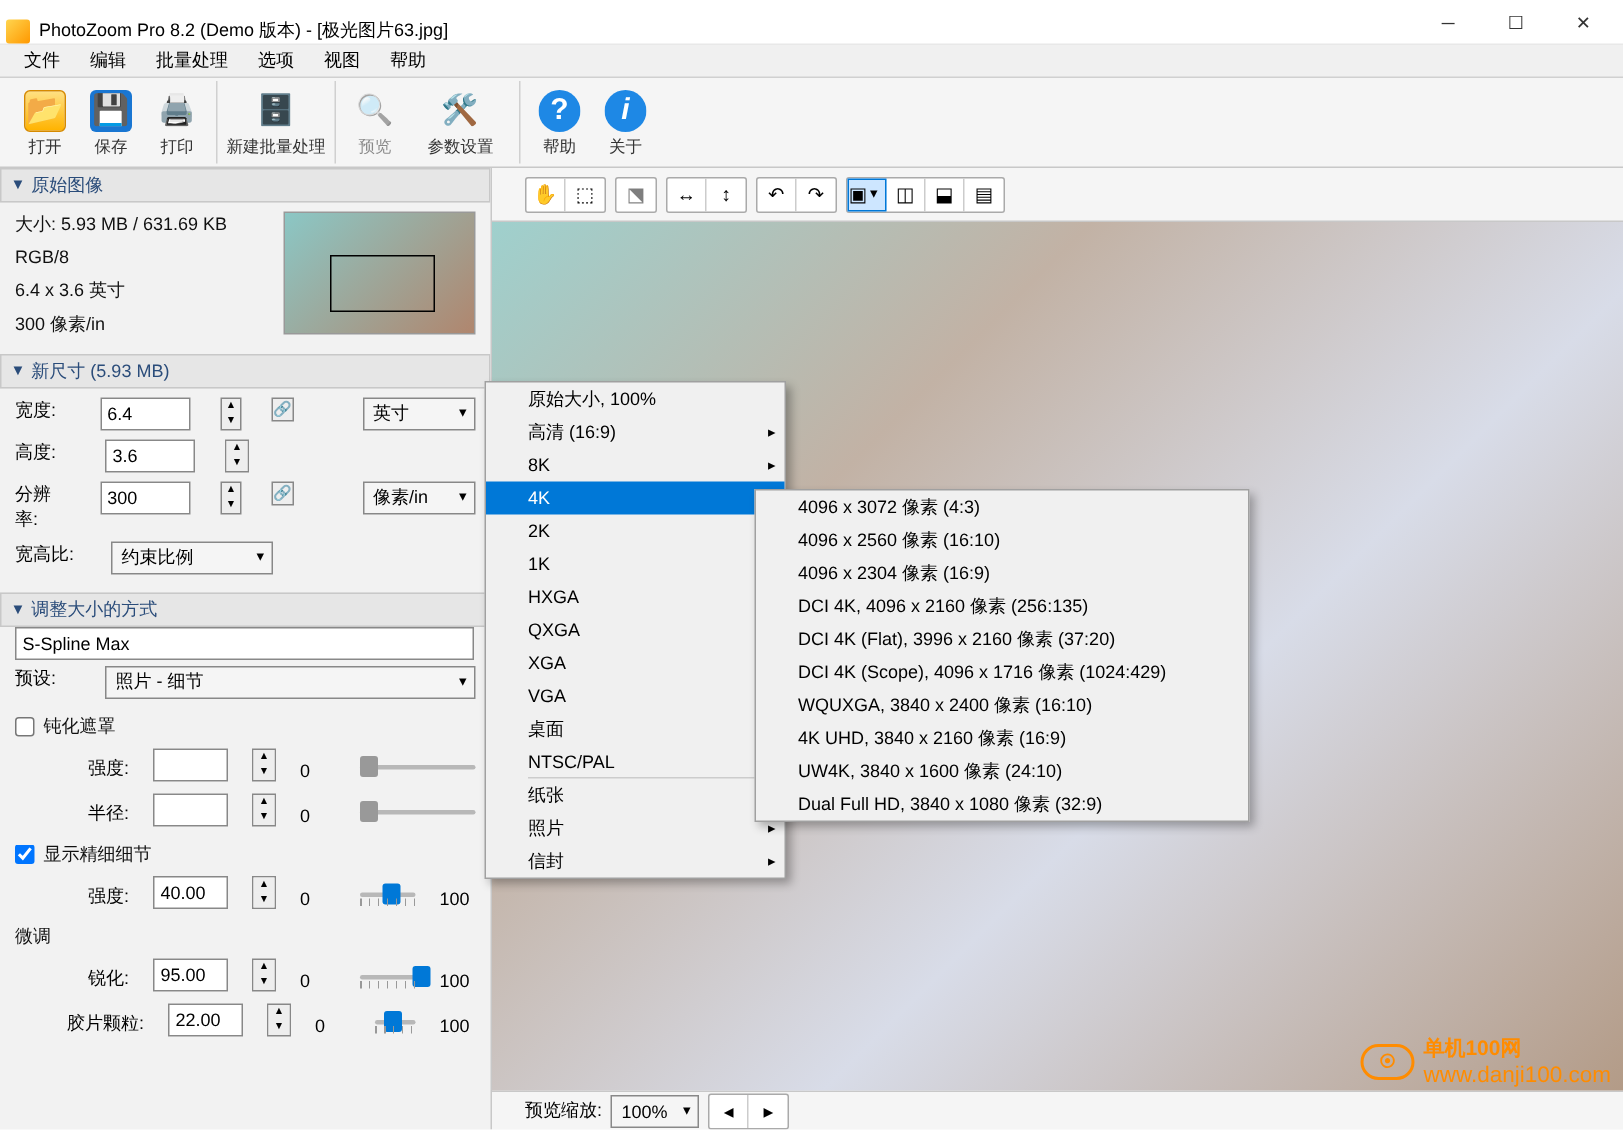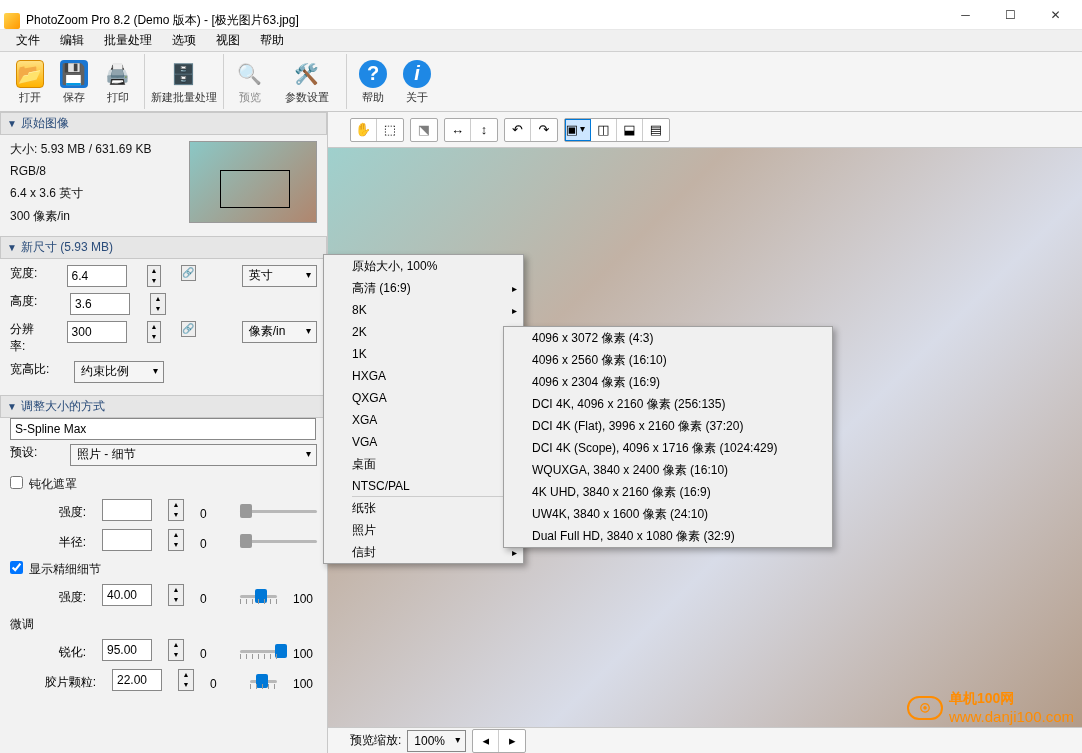"4K" div.ctx-item { html: none -> <div>4K</div> }
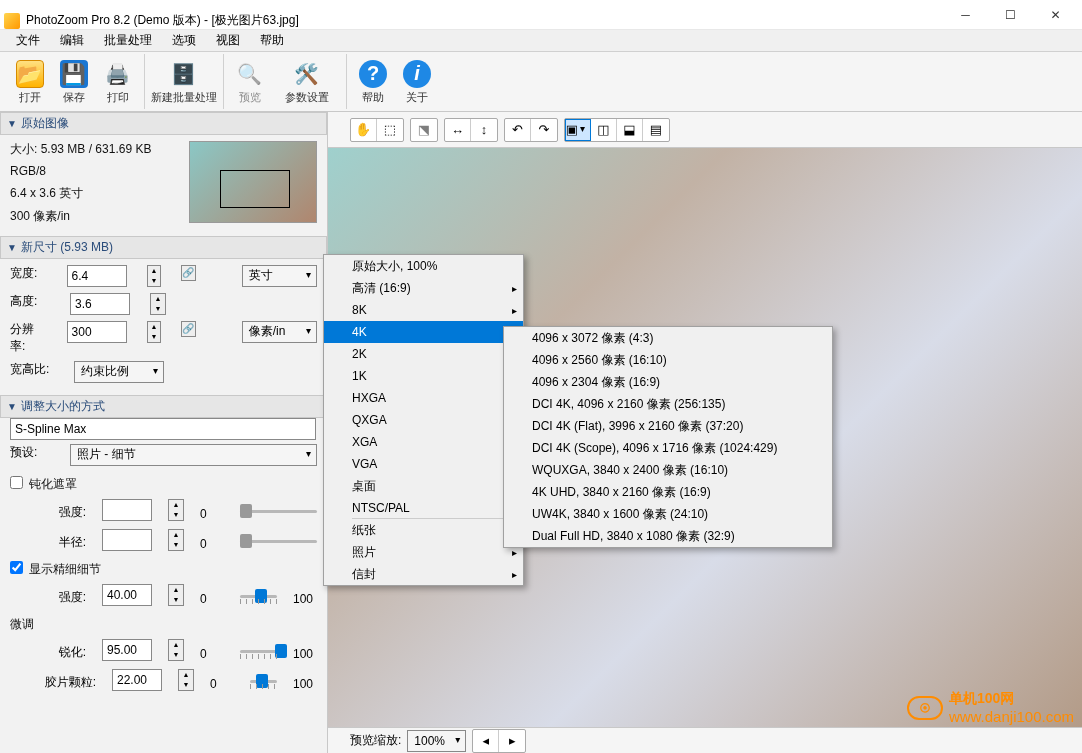"约束比例" div.sel { width: 90px -> 108px }
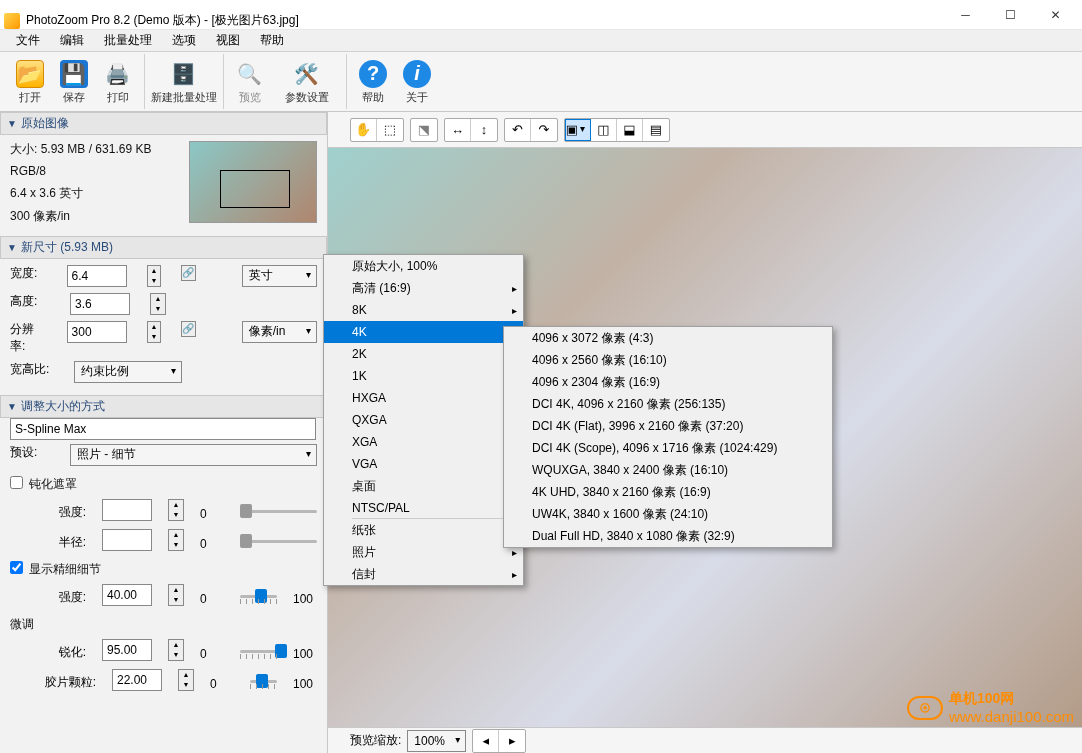"钝化遮罩" .chk { align-items: flex-start -> center }
